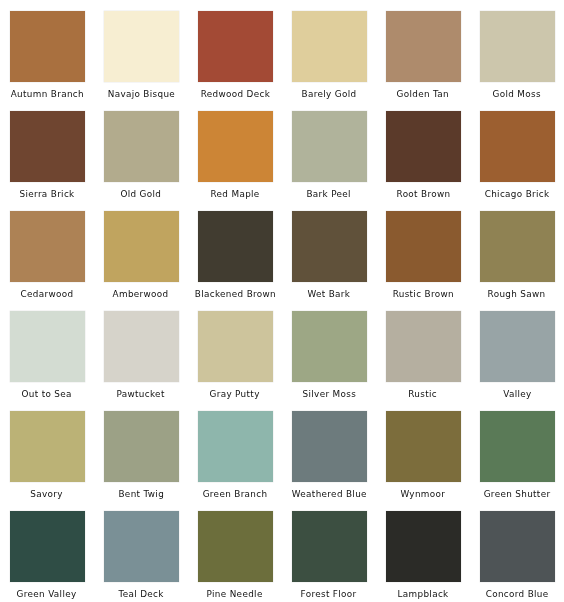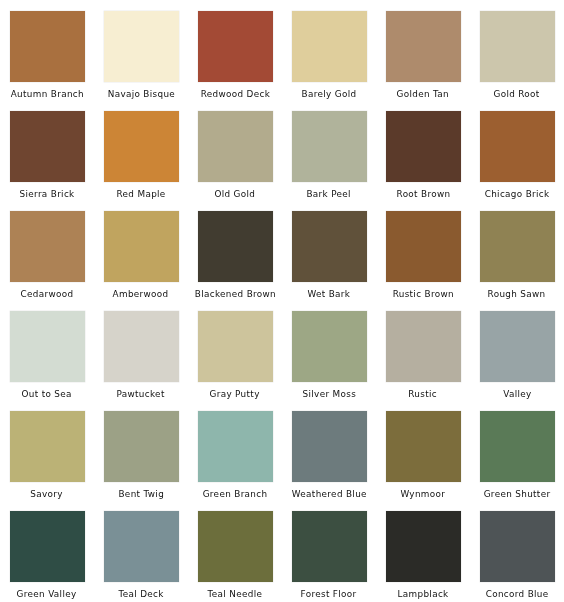"Gold Root" div.swatch-label { text: Root -> Moss }
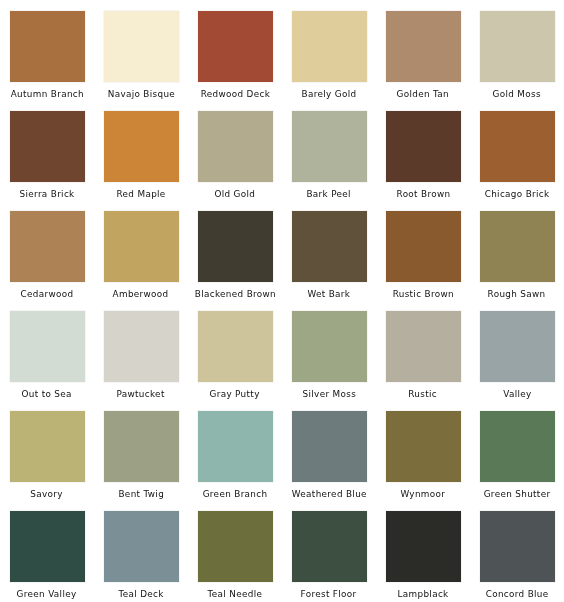"Red Maple" div.swatch-cell { order: before "Old Gold" -> after "Old Gold" }
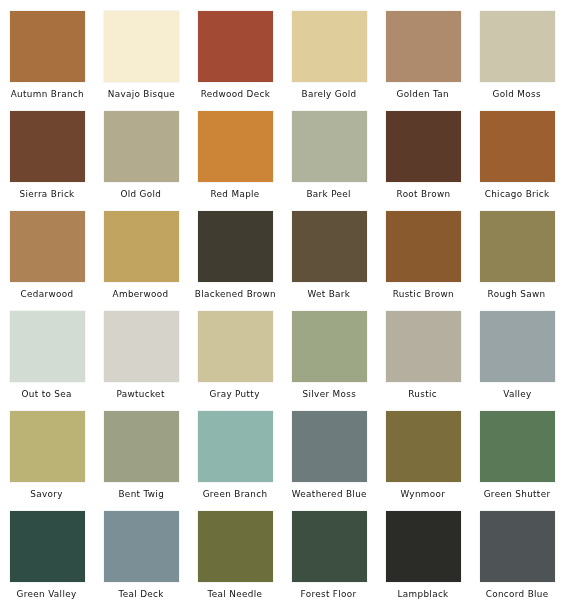"Teal Needle" div.swatch-label { text: Teal -> Pine }
